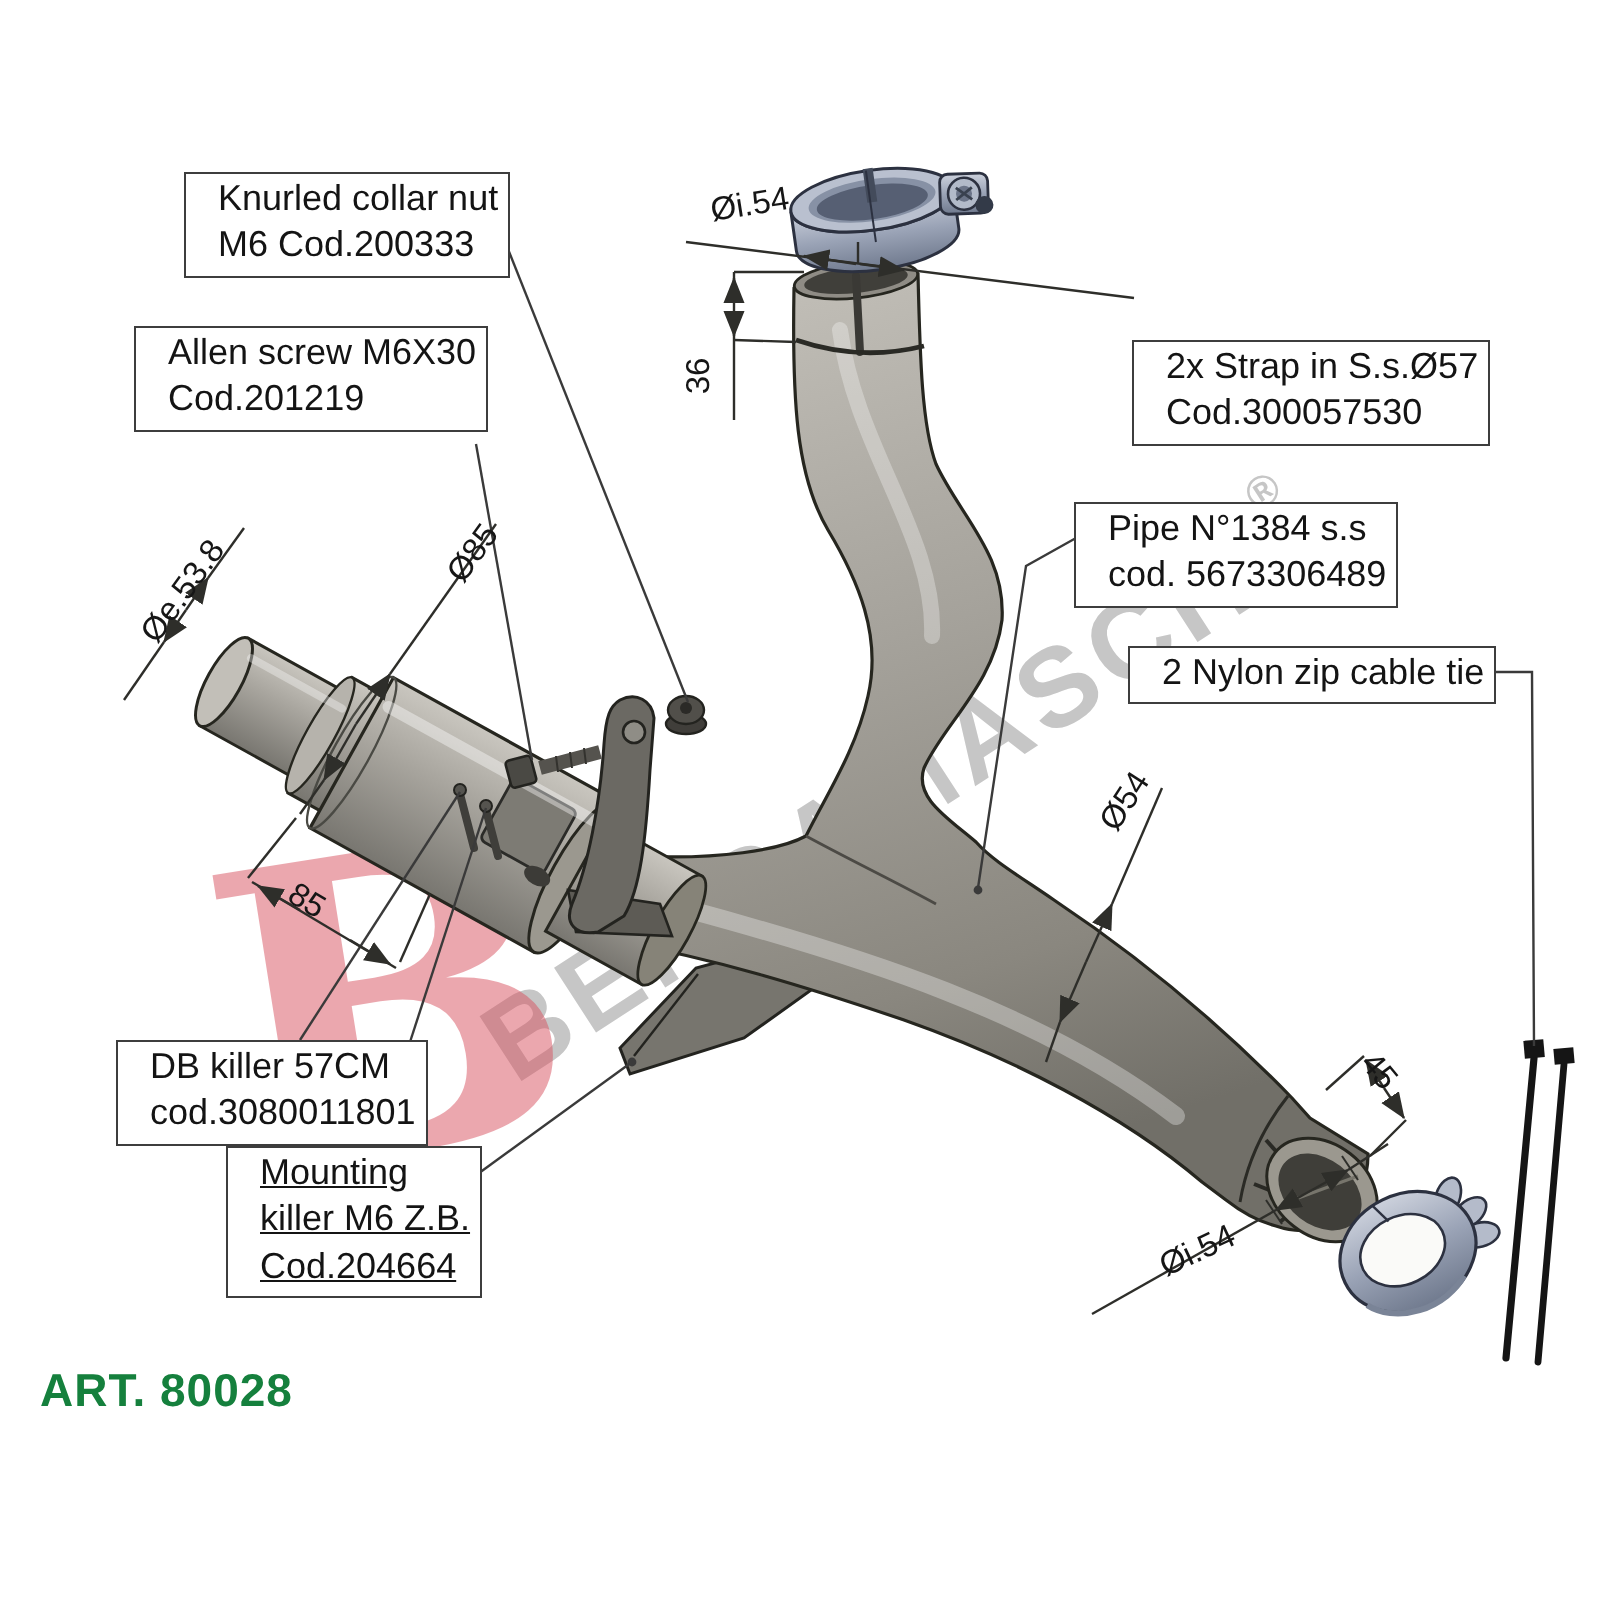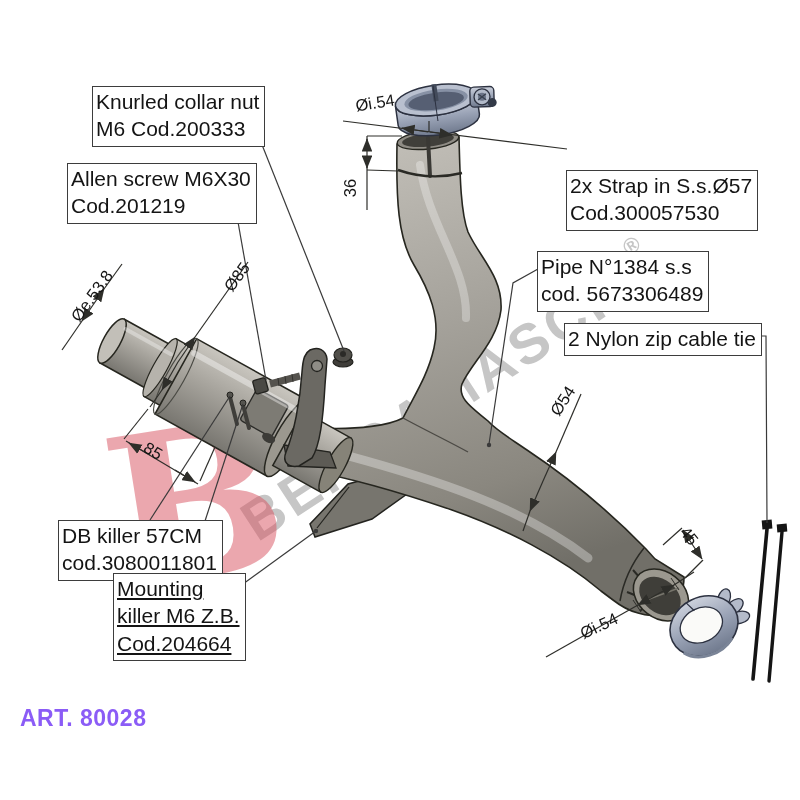"Knurled collar nut" .callout { font-size: 21px -> 18px; padding: 1px 5px 3px 3px -> 1px 5px 3px 16px }
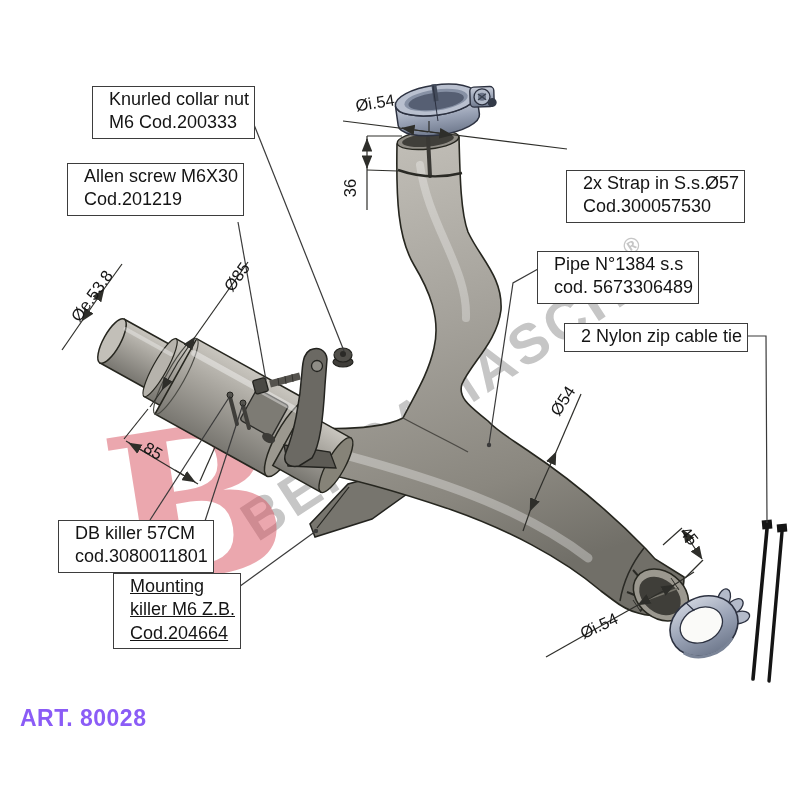"ART. 80028" .art { color: #8b5cf6 -> #15803d; top: 705px -> 682px }
